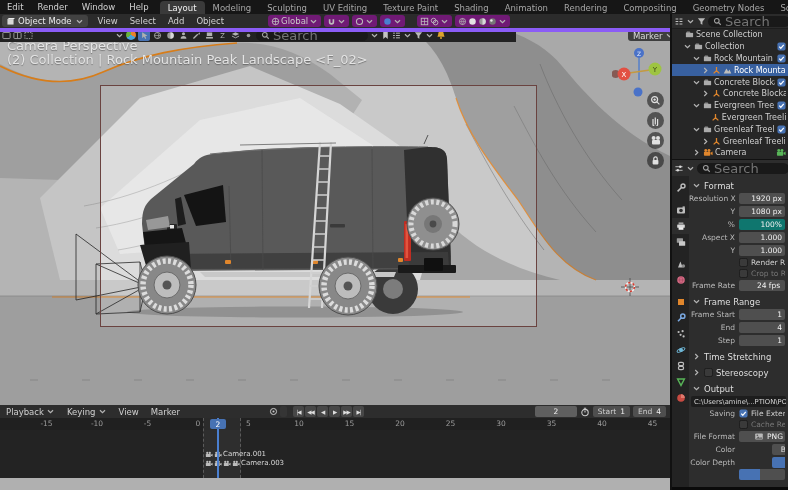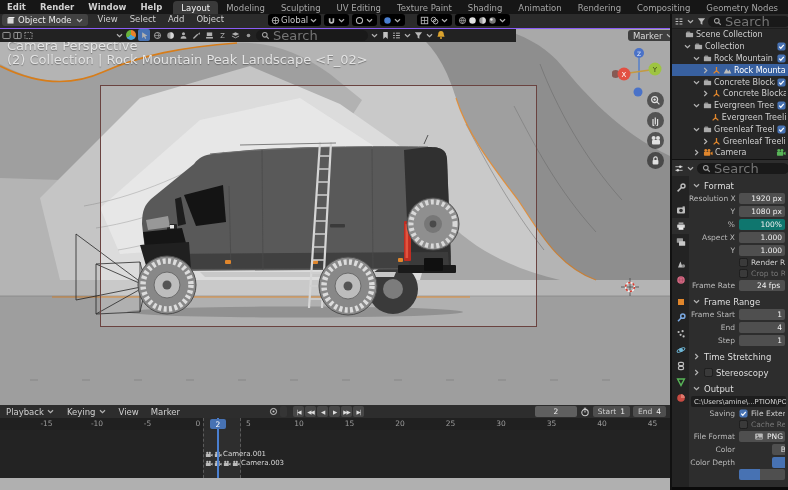"Edit" .menu-item { font-weight: bold -> none }
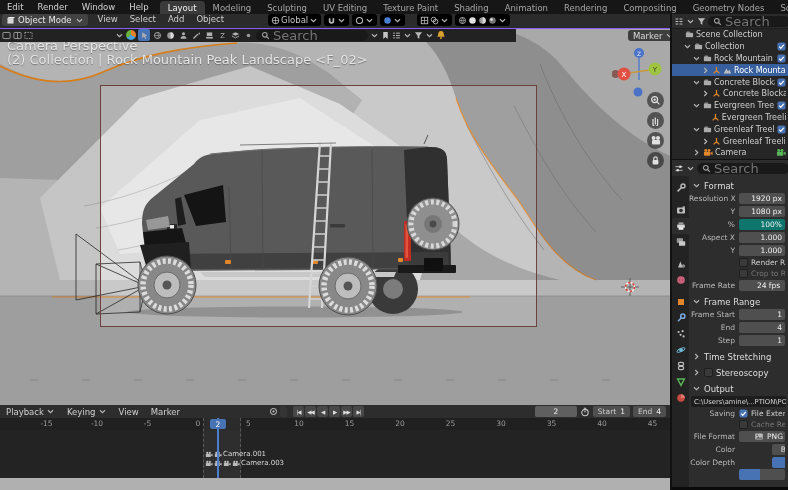"Object Mode" .vp-header { align-items: flex-start -> center; border-bottom: 1px solid #8b5cf6 -> 4px solid #8b5cf6 }
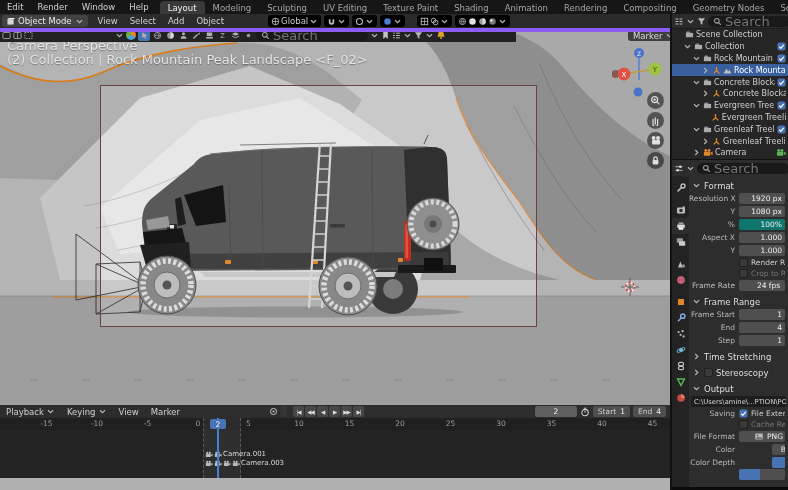"Global" .hdr-group { background: #000000 -> #701a75 }
